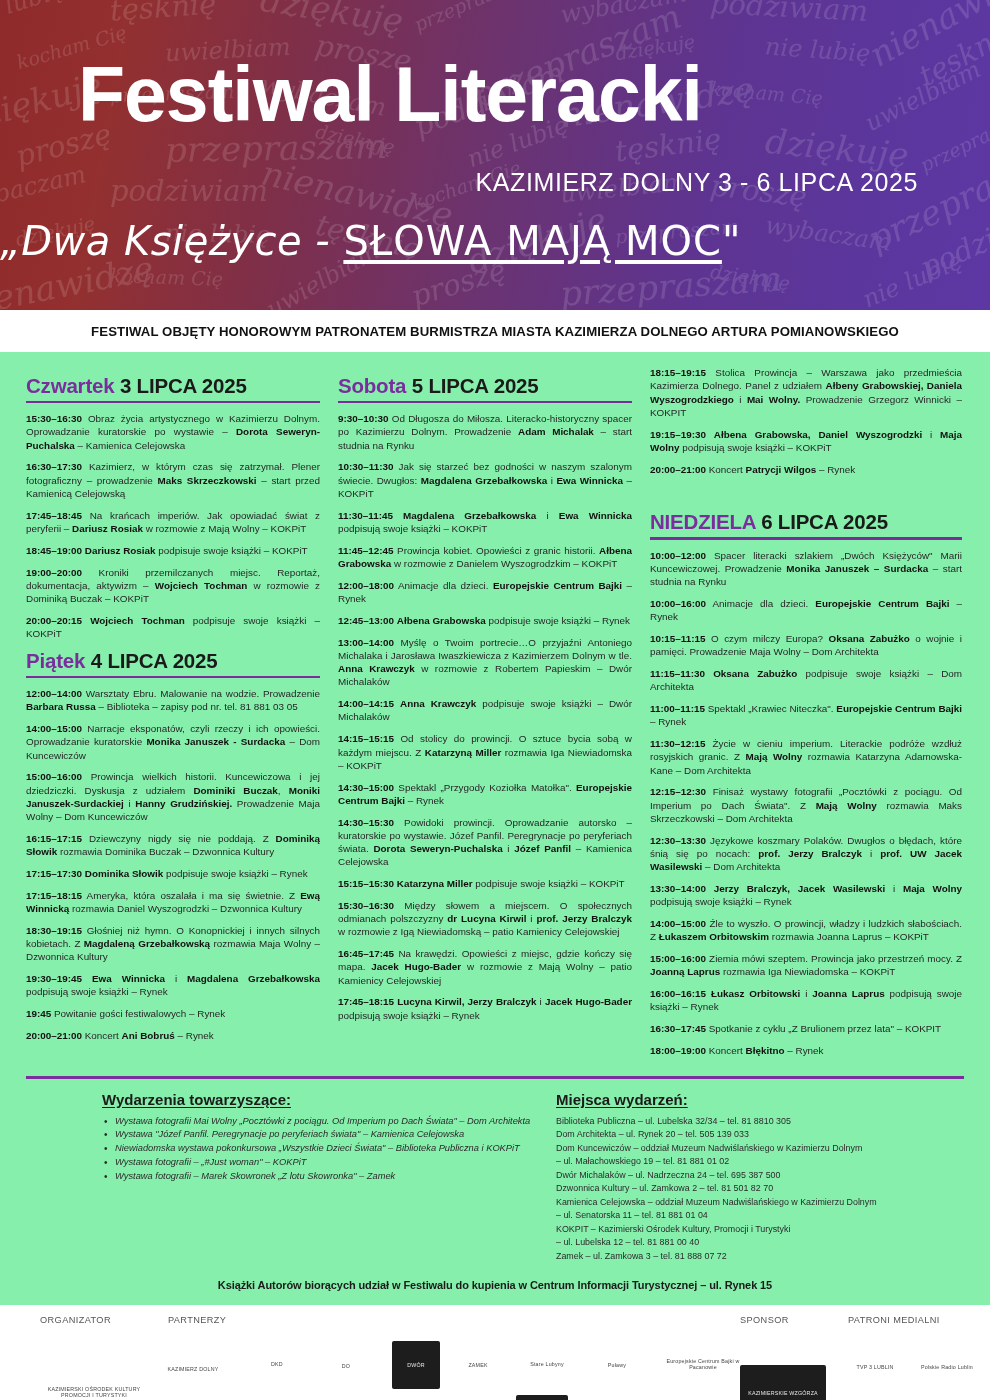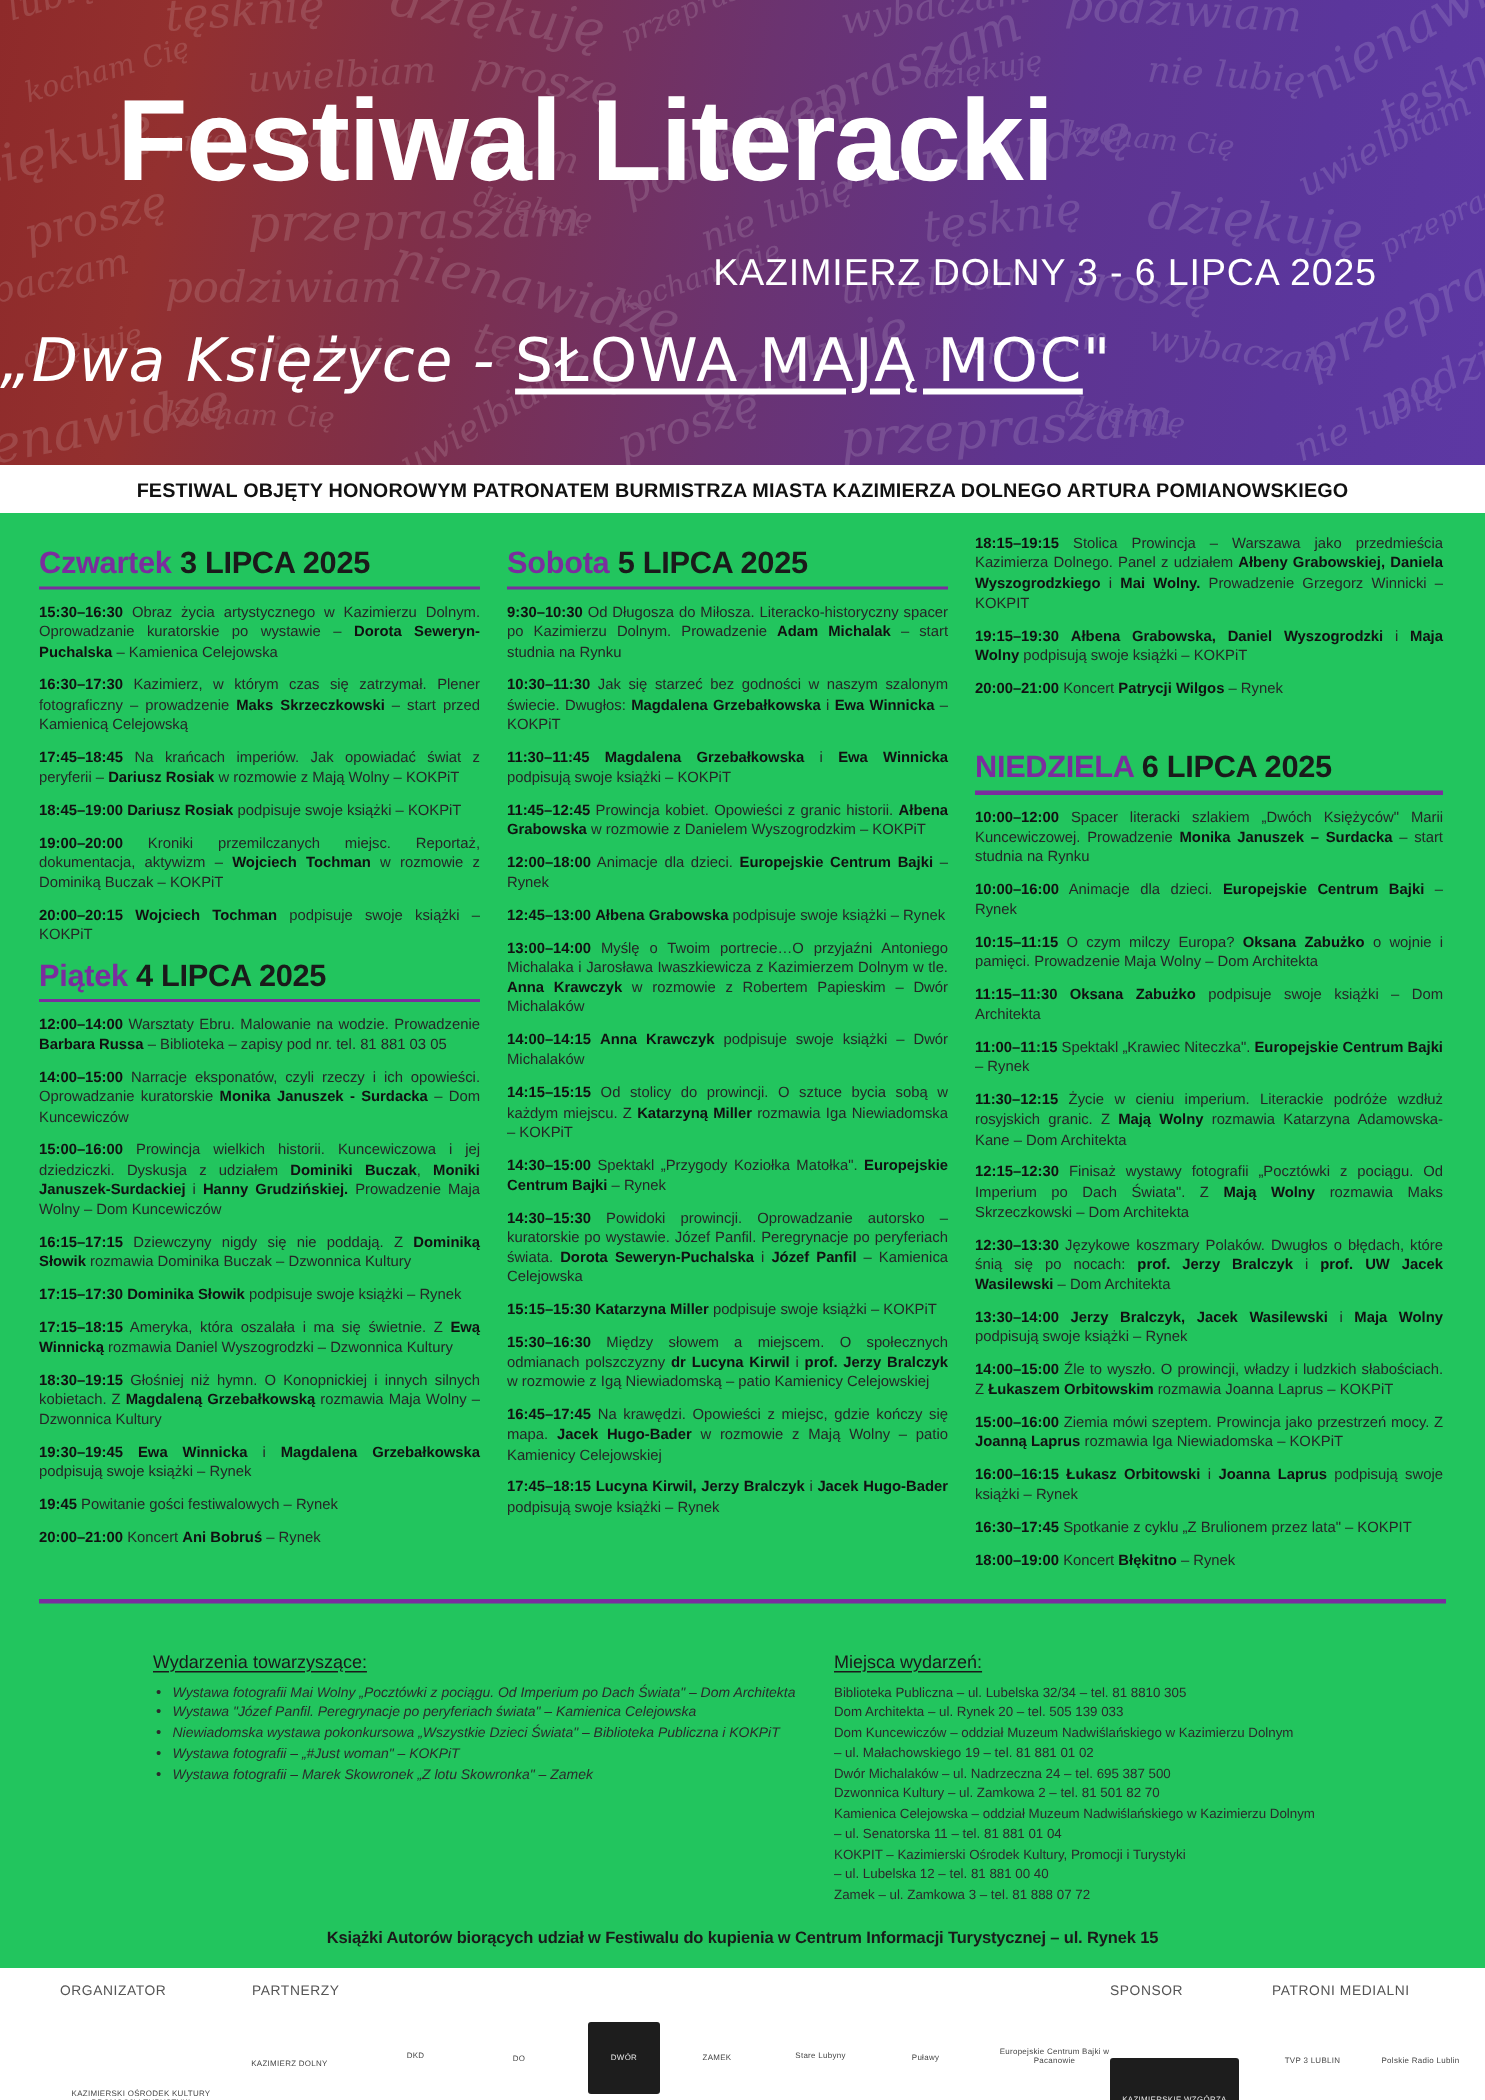"FESTIWAL OBJĘTY HONOROWYM PATRONATEM" .patronage { height: 32px -> 42px }
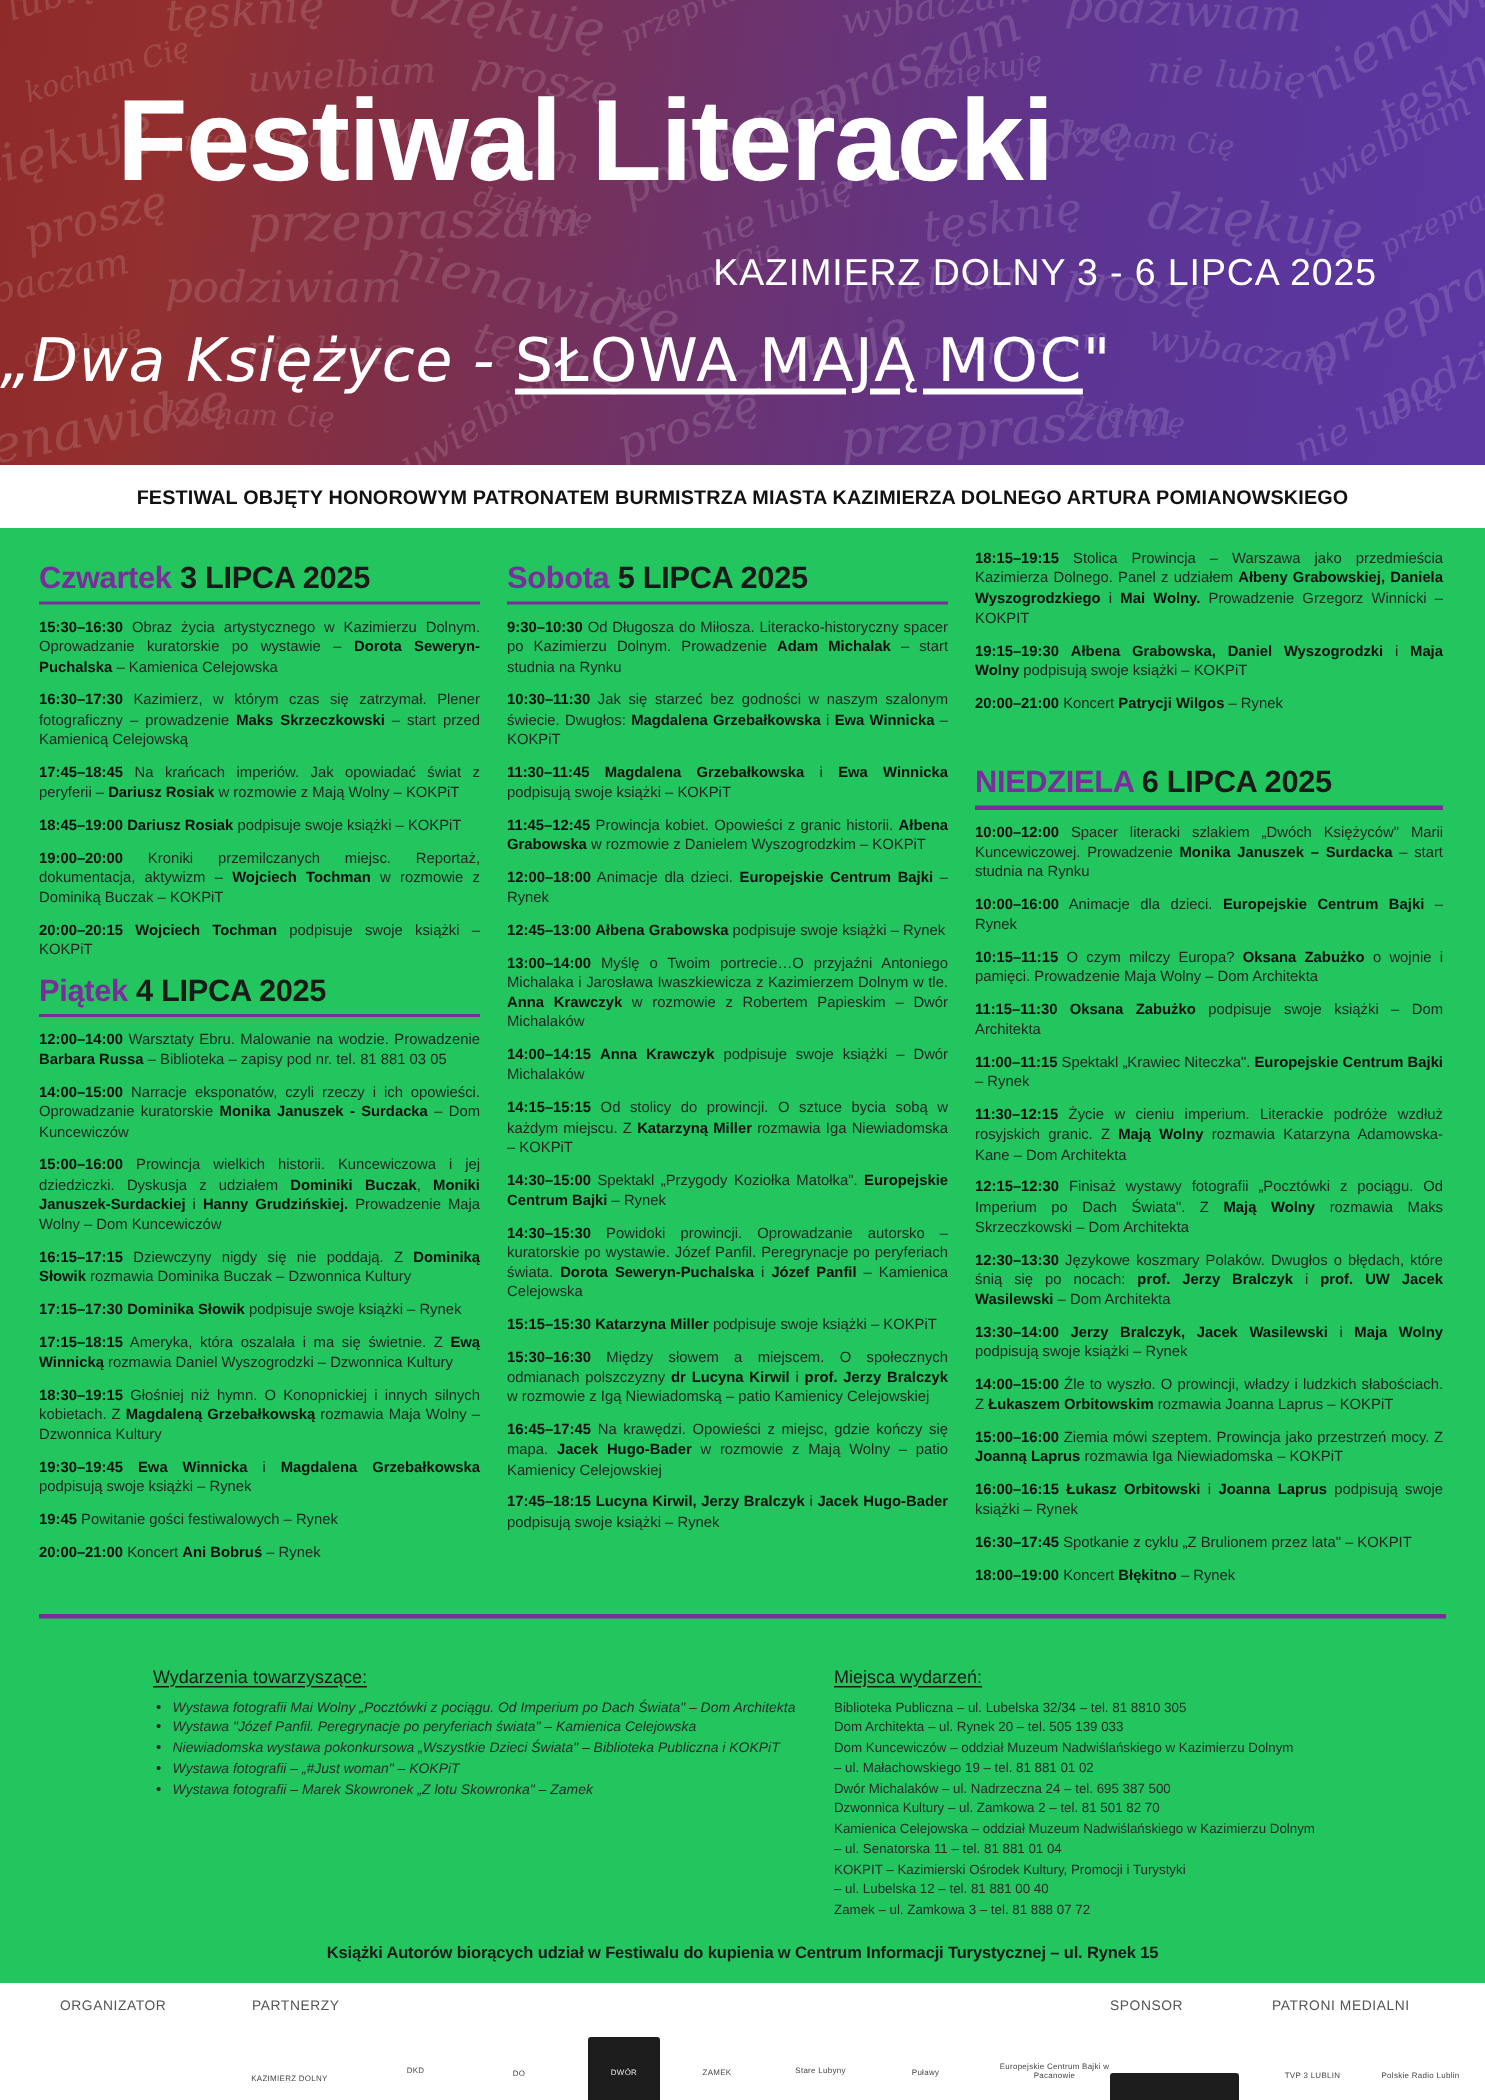"Czwartek 3 LIPCA 2025" .body-wrap { background: #22c55e -> #86efac }
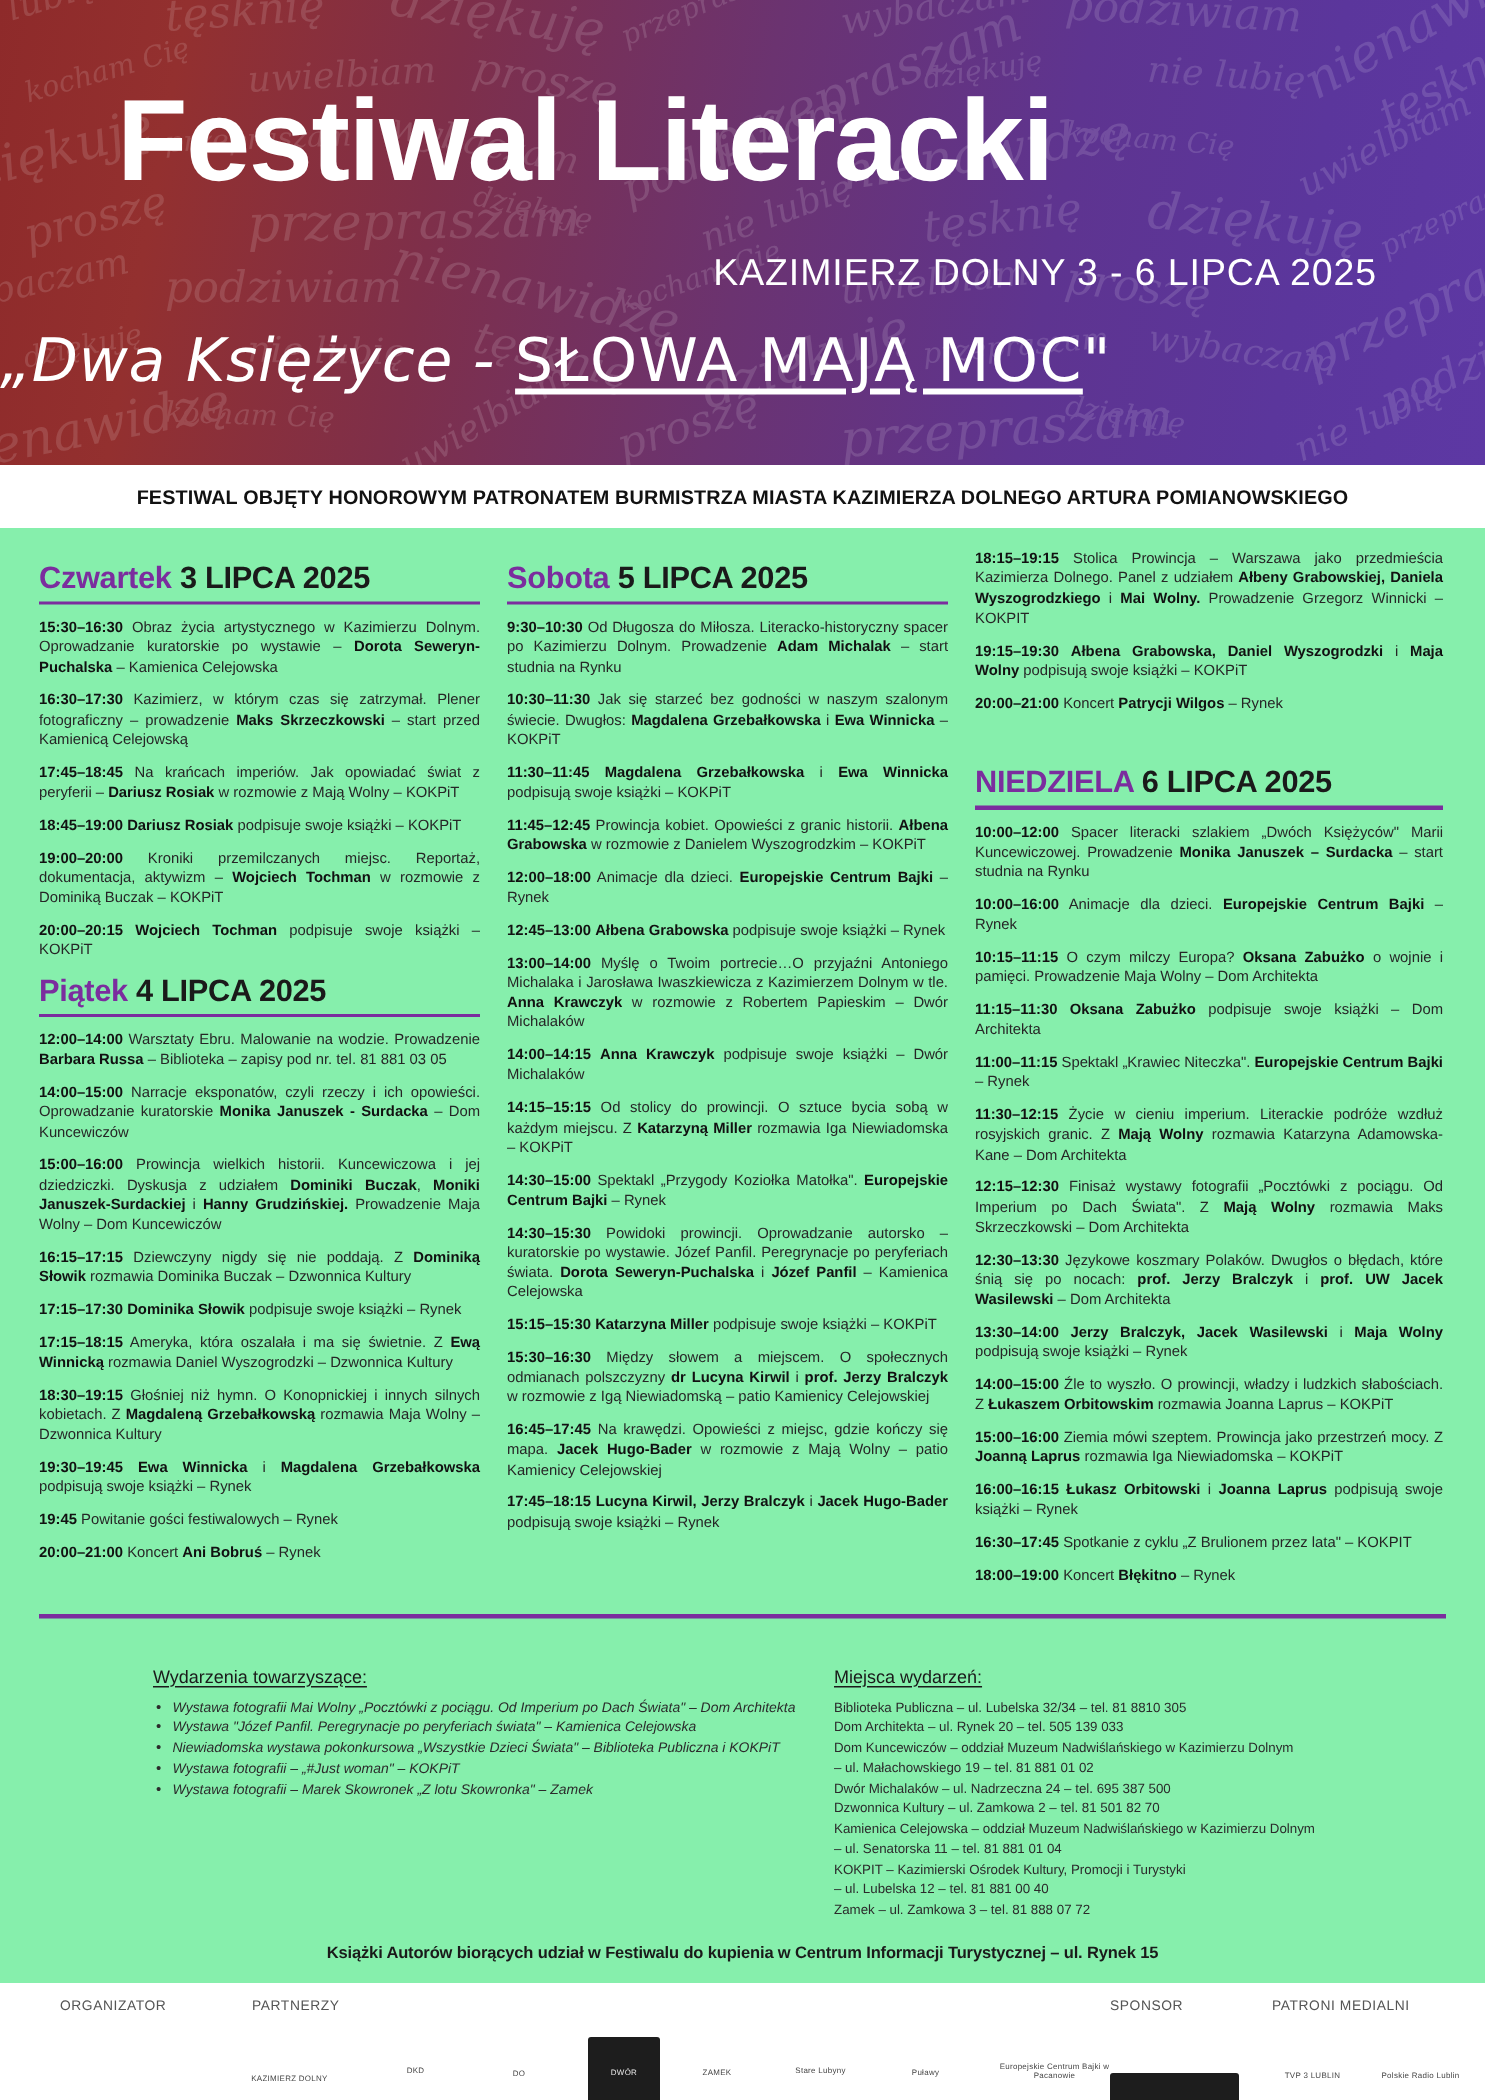"Wydarzenia towarzyszące:" .info-title { font-size: 12px -> 15px; font-weight: normal -> bold; margin-top: 20px -> none }
